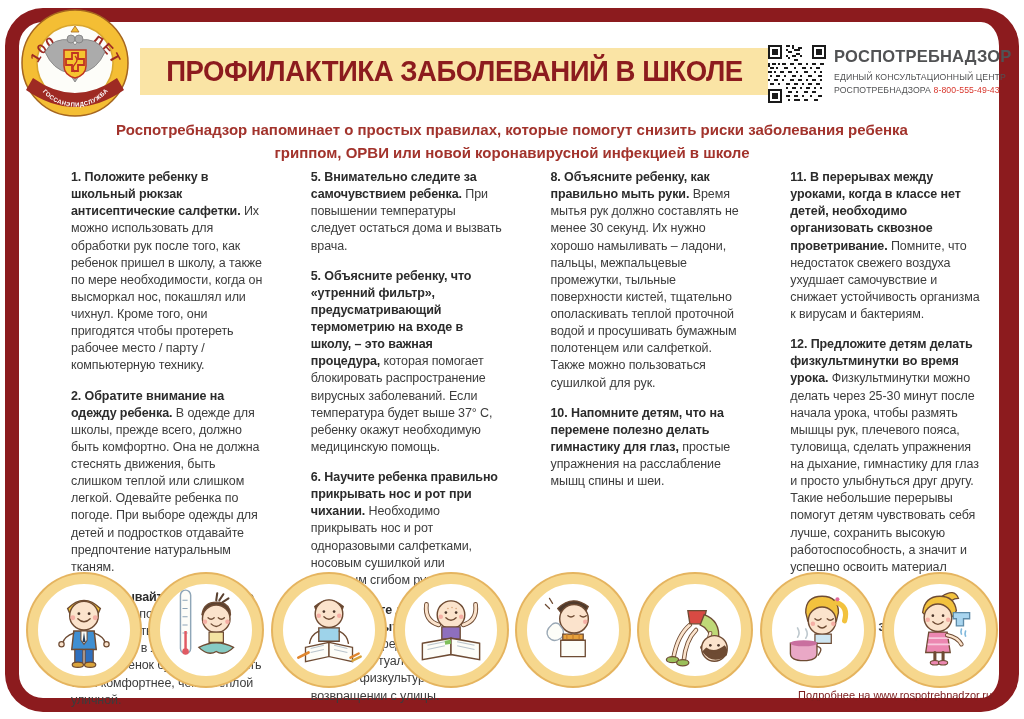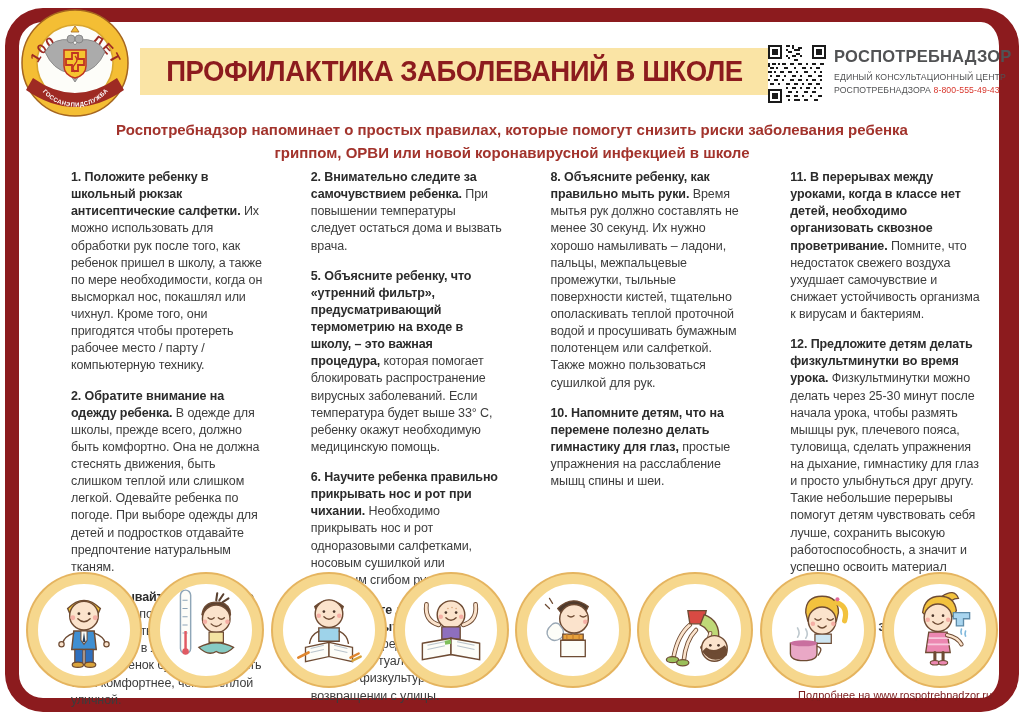"2. Внимательно следите за самочувствием" b { text: 2 -> 5 }
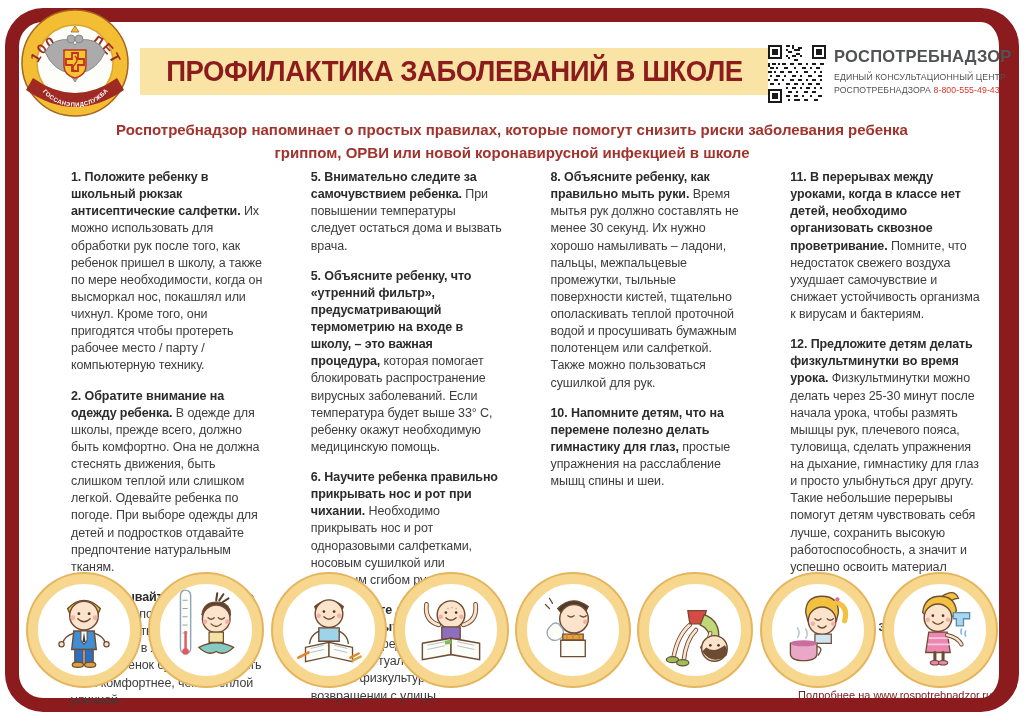"которая помогает блокировать" span { text: 33 -> 37 }
